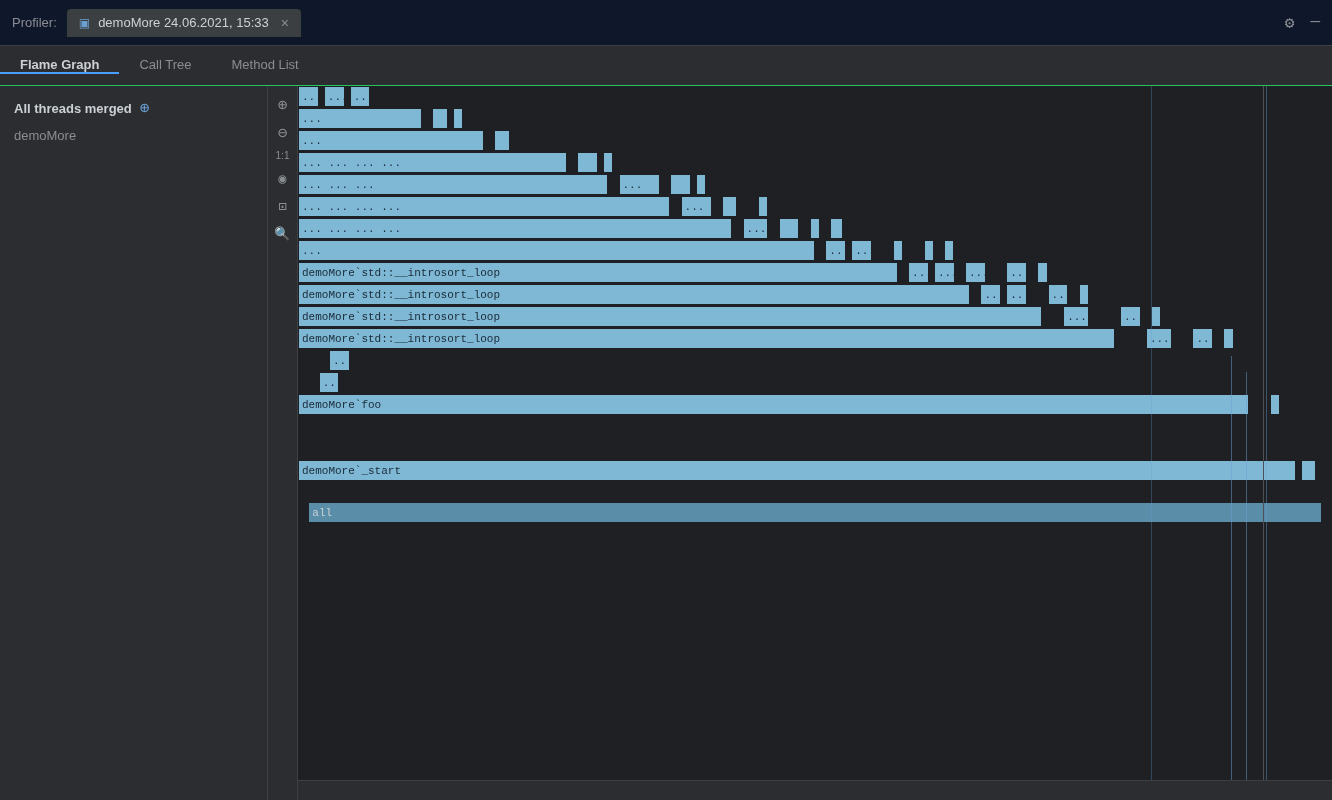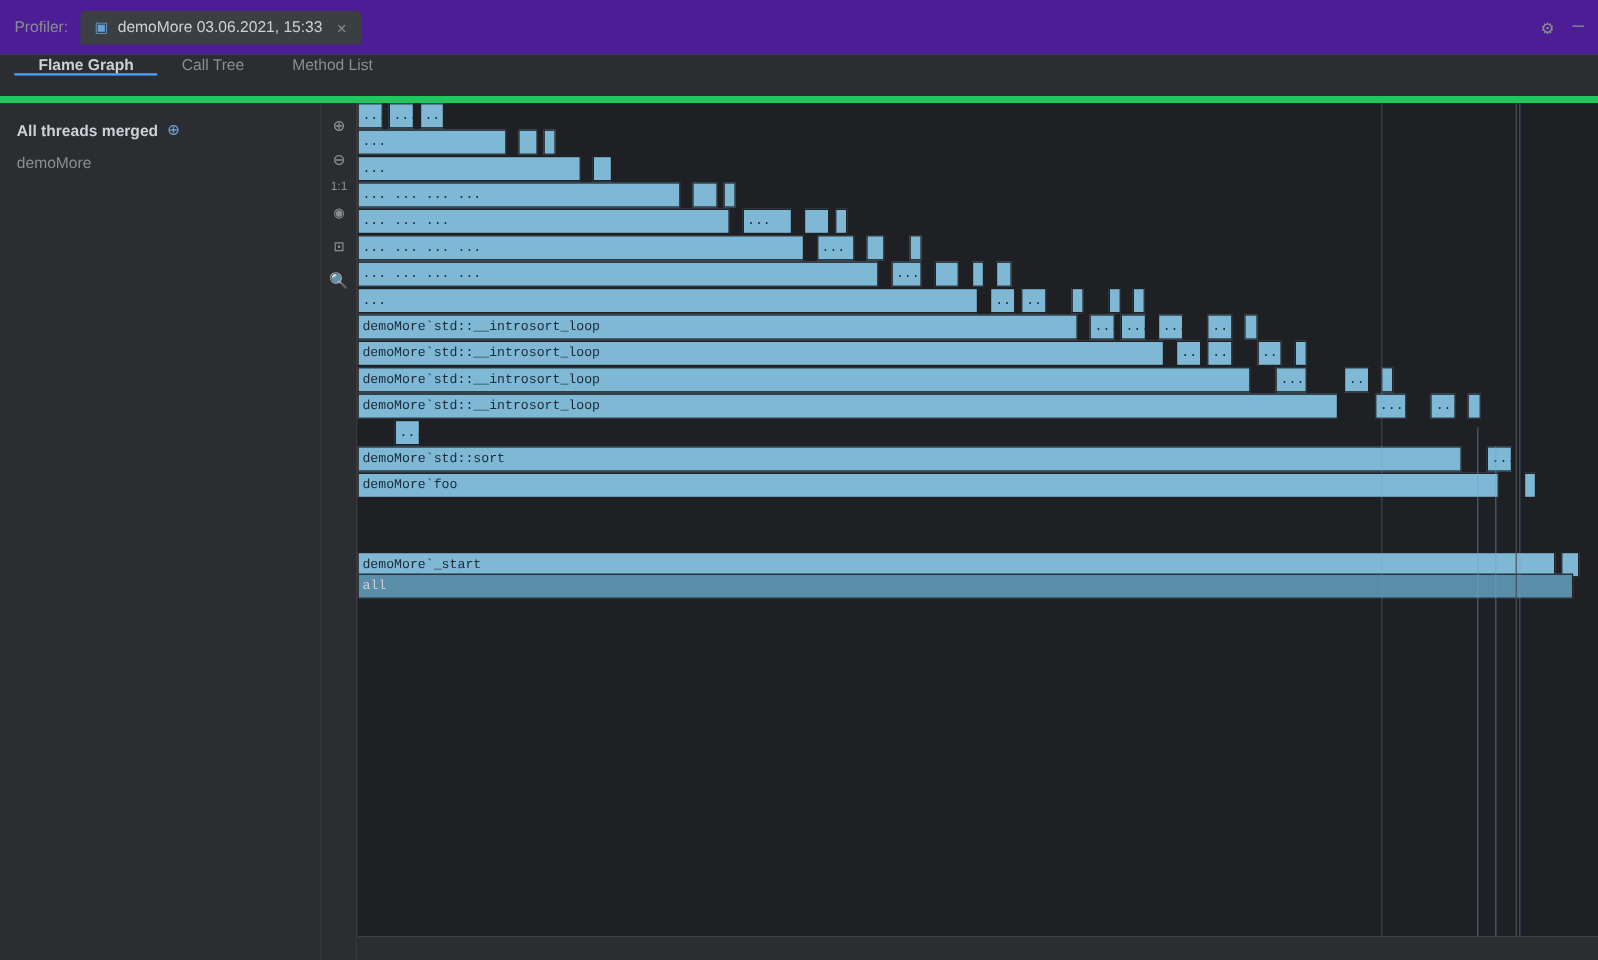"Profiler:" .title-bar { background: #4c1d95 -> #0f172a }
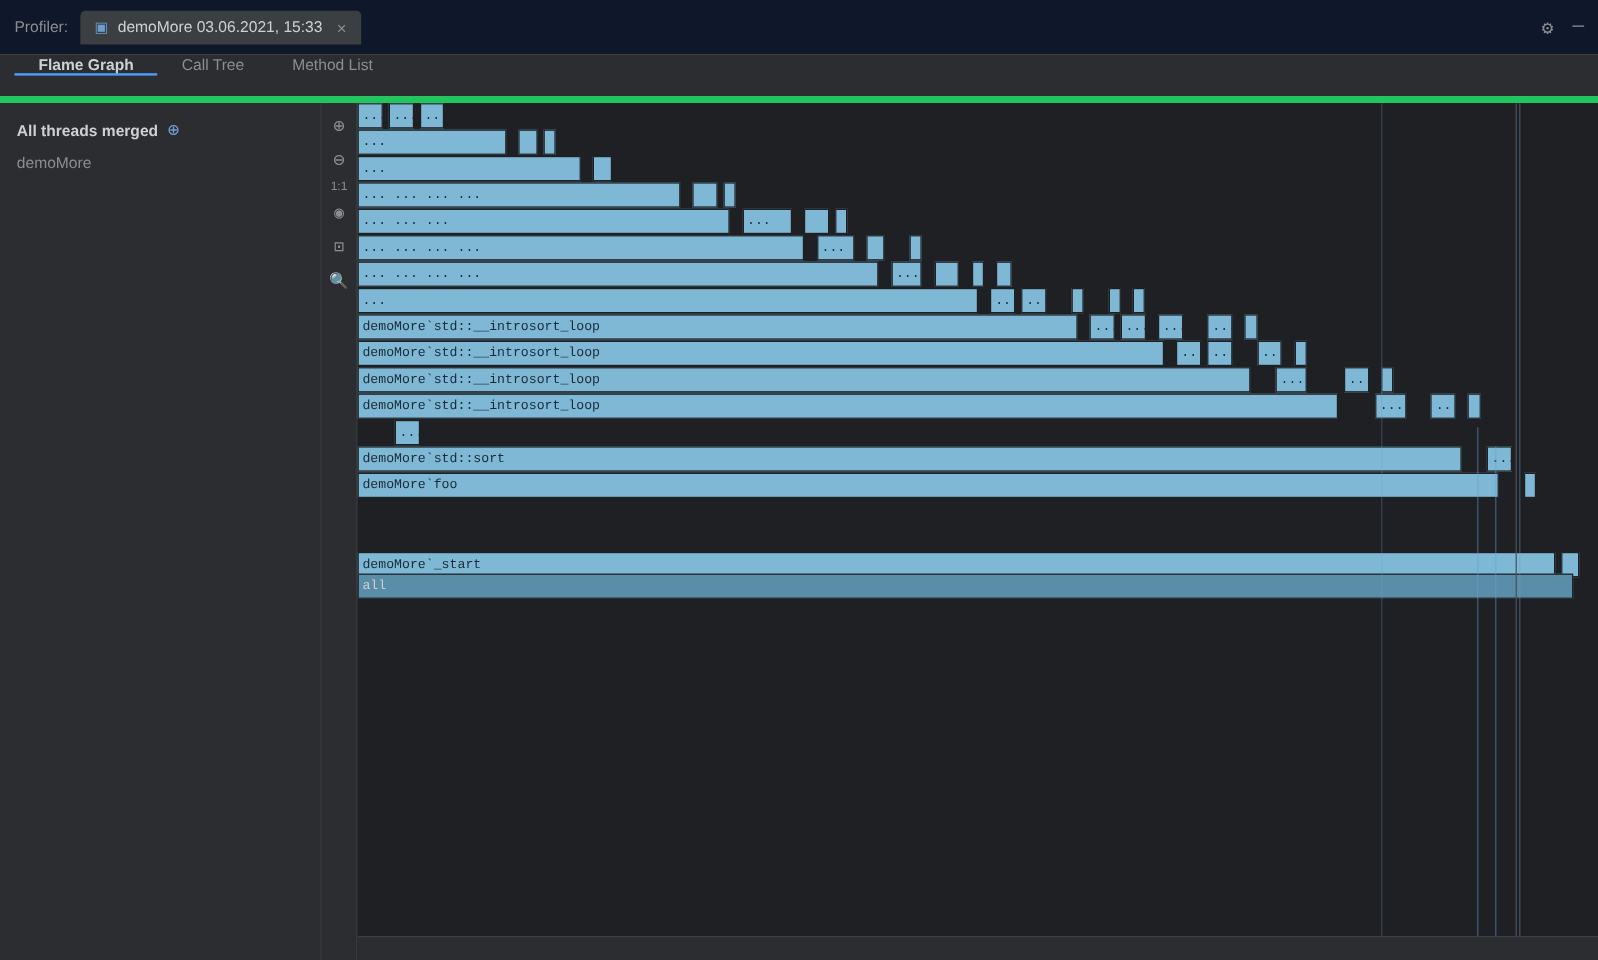"demoMore 03.06.2021, 15:33" span { text: 03.06.2021 -> 24.06.2021 }
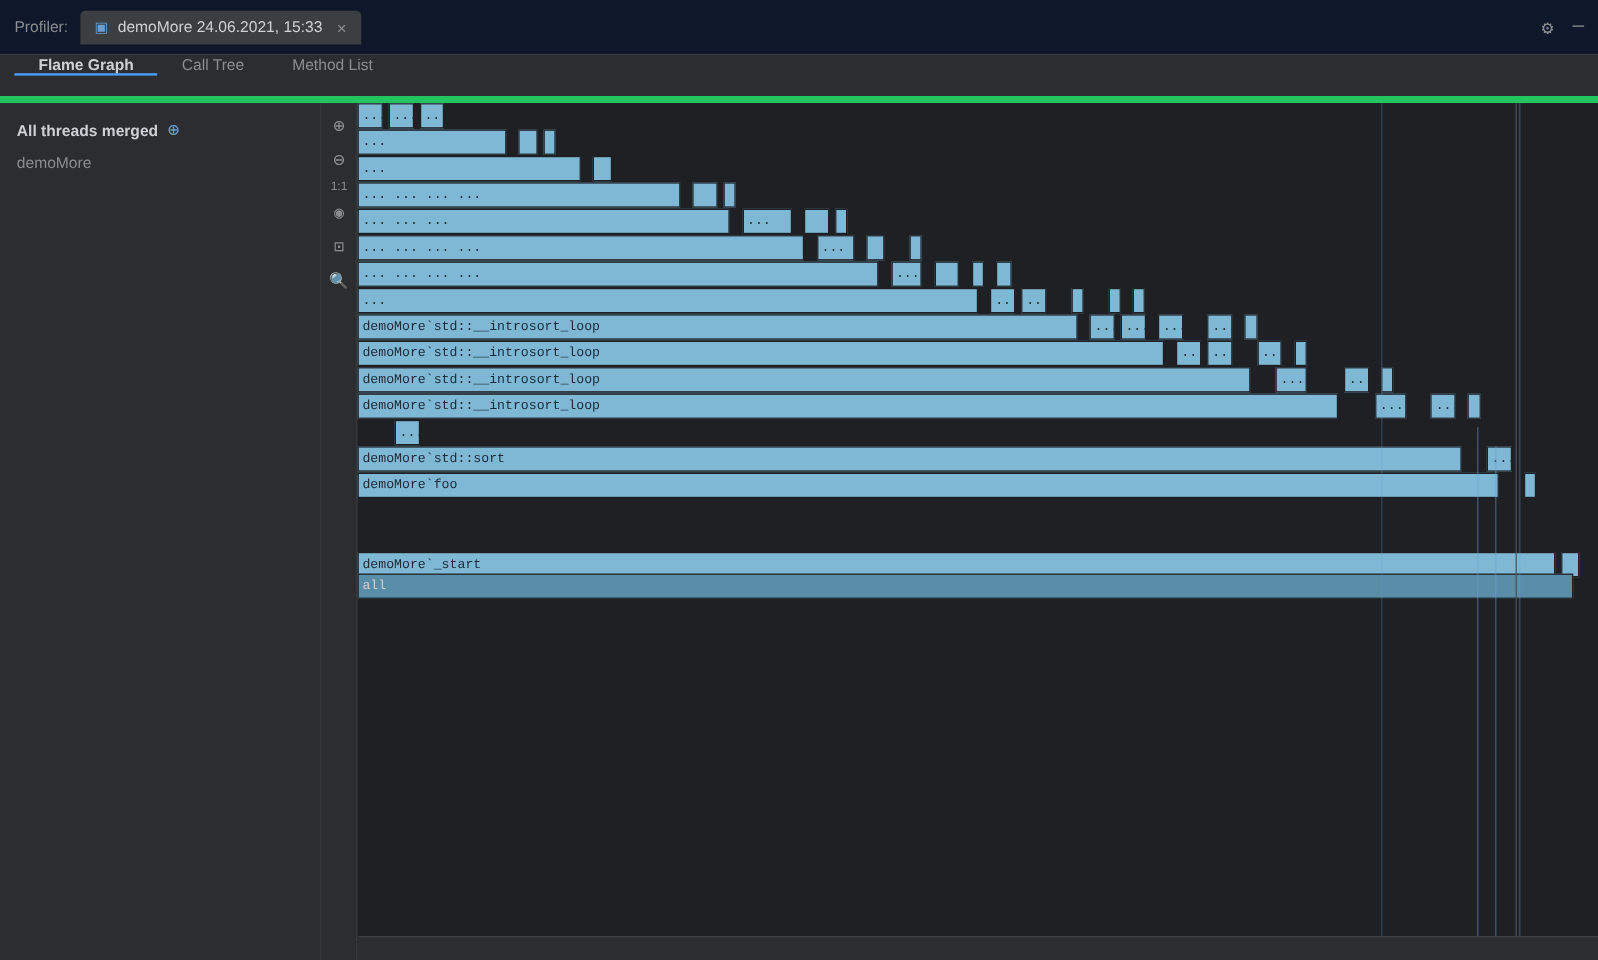"Flame Graph" .tab-bar { align-items: flex-start -> center; border-bottom: 6px solid #22c55e -> 1px solid #22c55e; padding-left: 12px -> 0 }
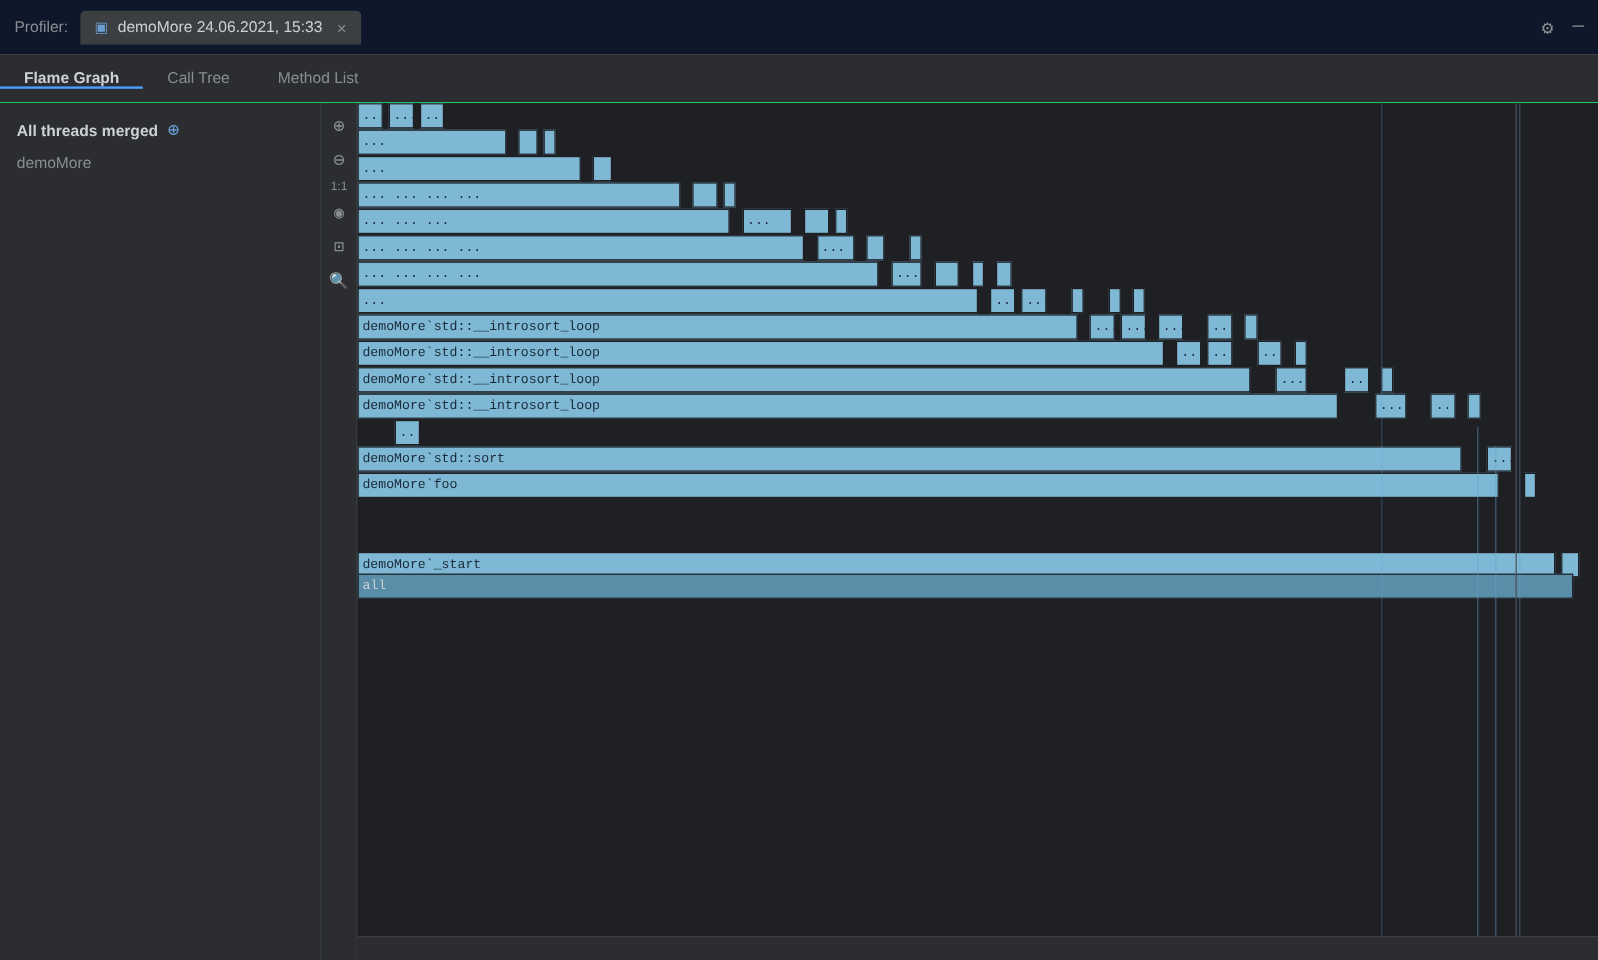"demoMore`std::sort" div.flame-block { html: <div>demoMore`std::sort</div> -> none }
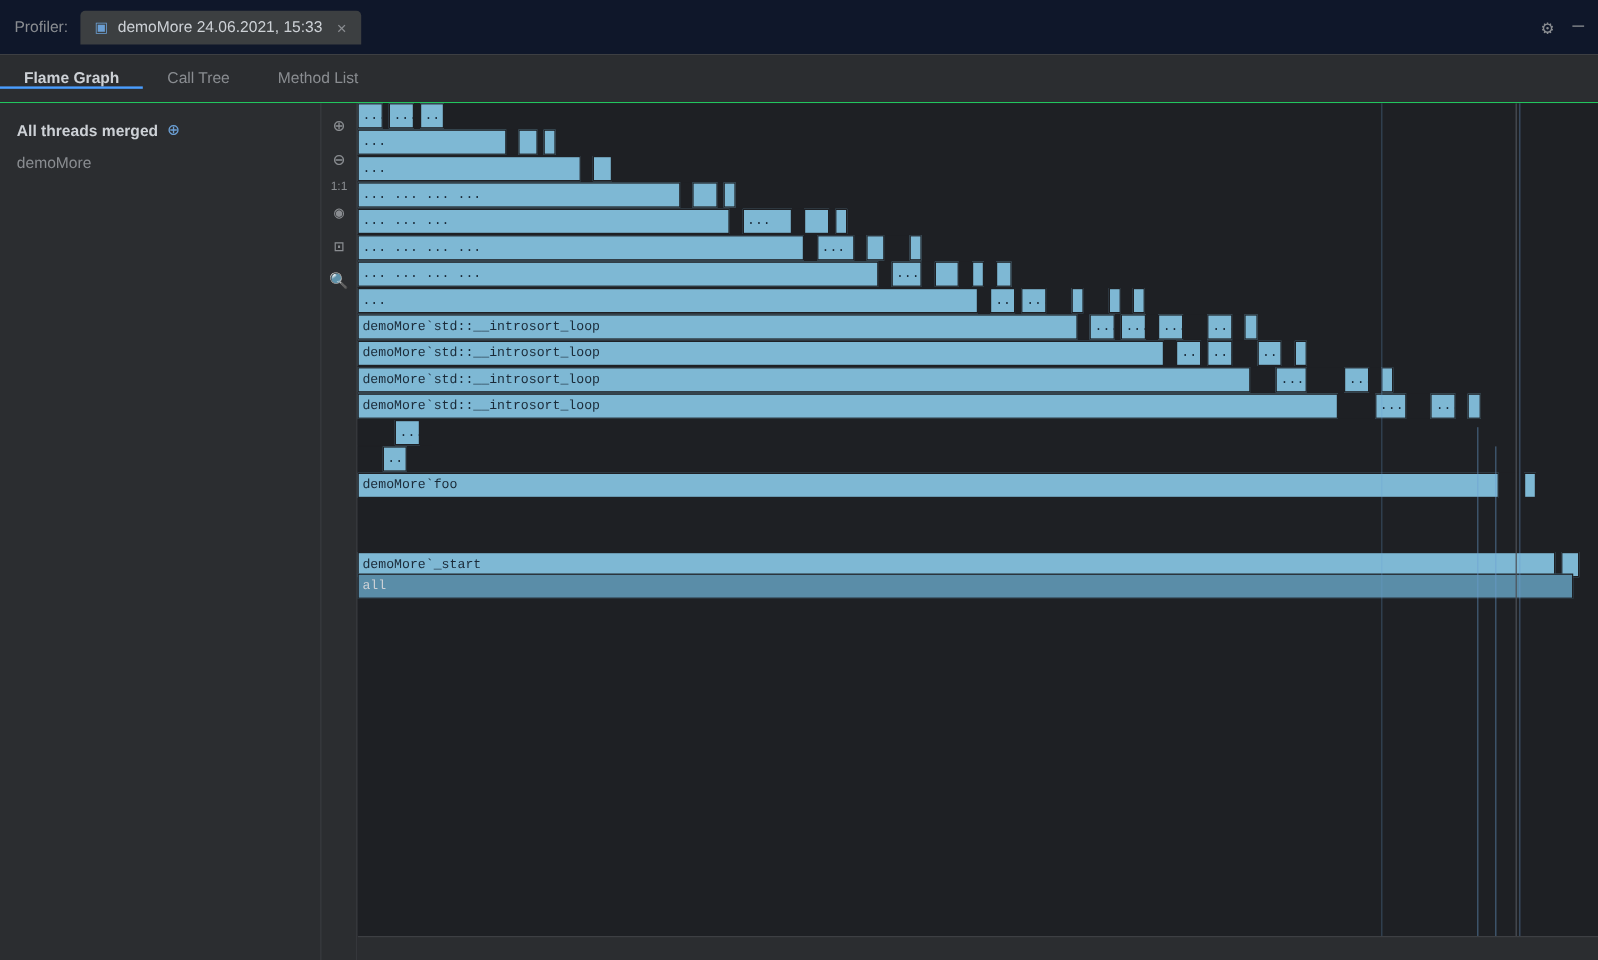"all" div.flame-row { justify-content: none -> center; top: 392px -> 416px }
